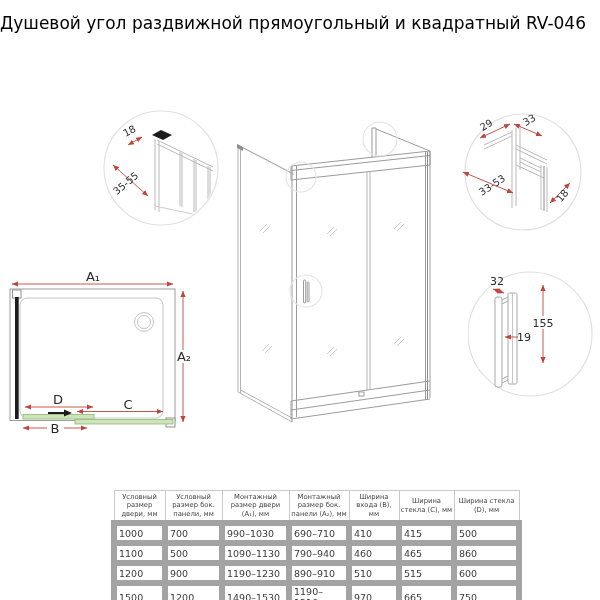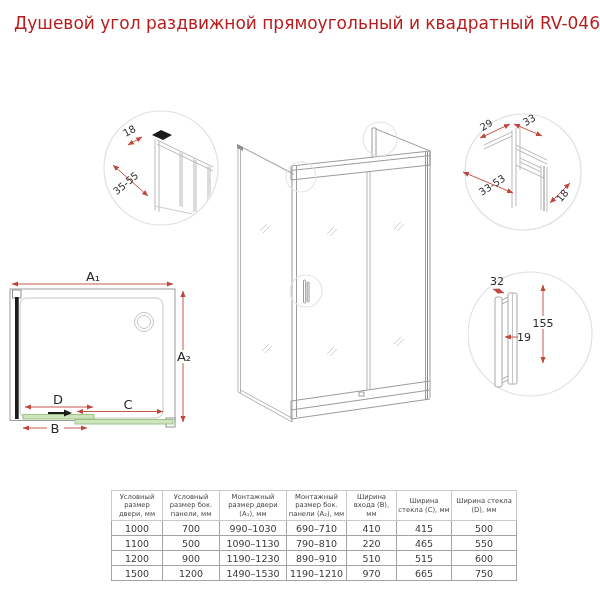"Душевой угол раздвижной прямоугольный и" .title { color: #b91c1c -> #000000; text-align: right -> left }
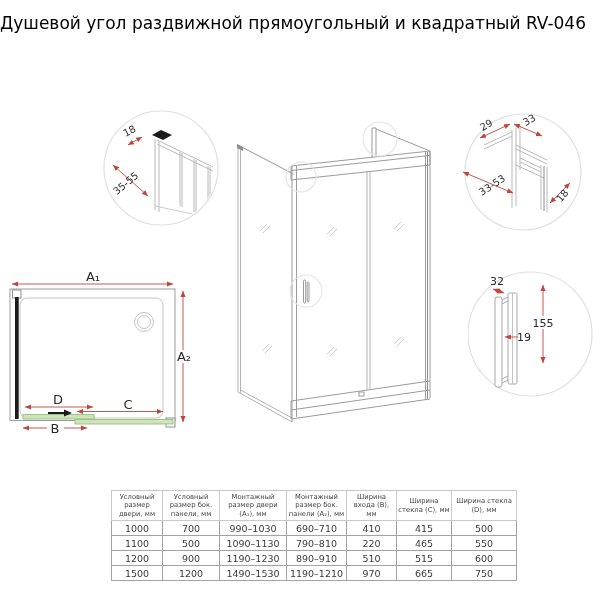"1000" .spec-table td { border: 1px solid #a3a3a3 -> 6px solid #a3a3a3; text-align: center -> none }
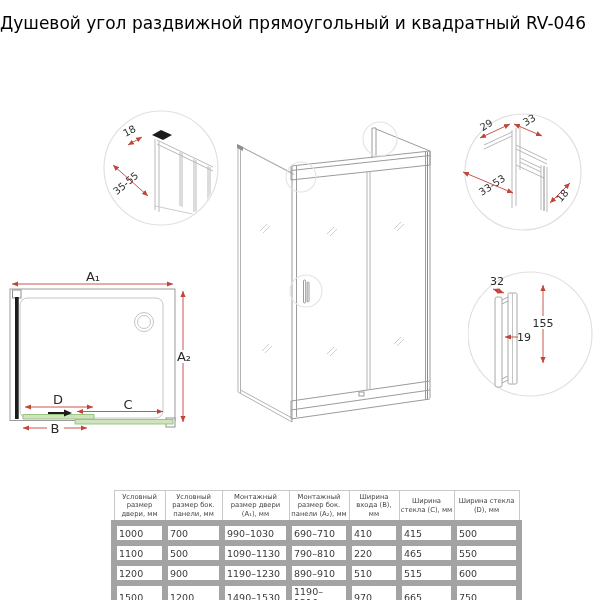"790–810" td { text: 810 -> 940 }
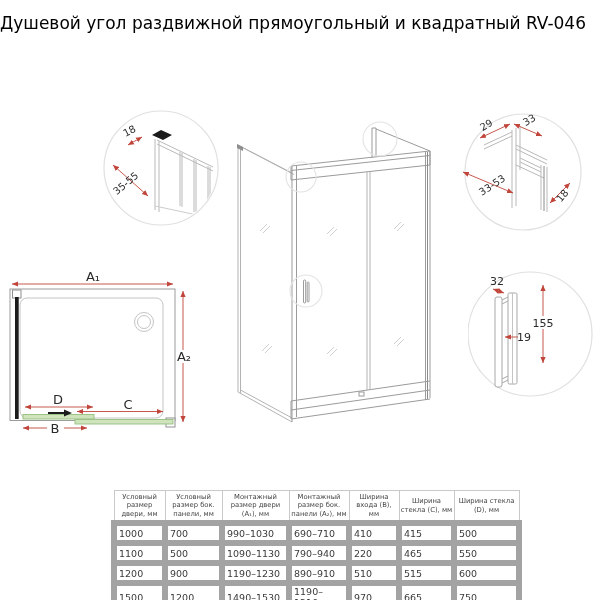"220" td { text: 220 -> 460 }
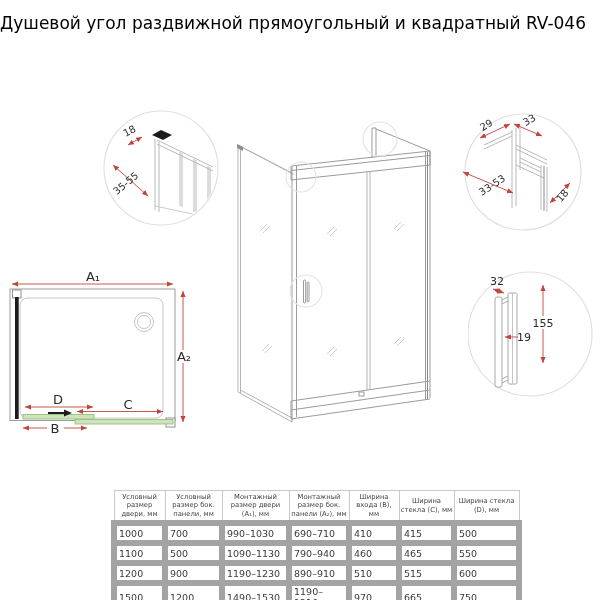"550" td { text: 550 -> 860 }
